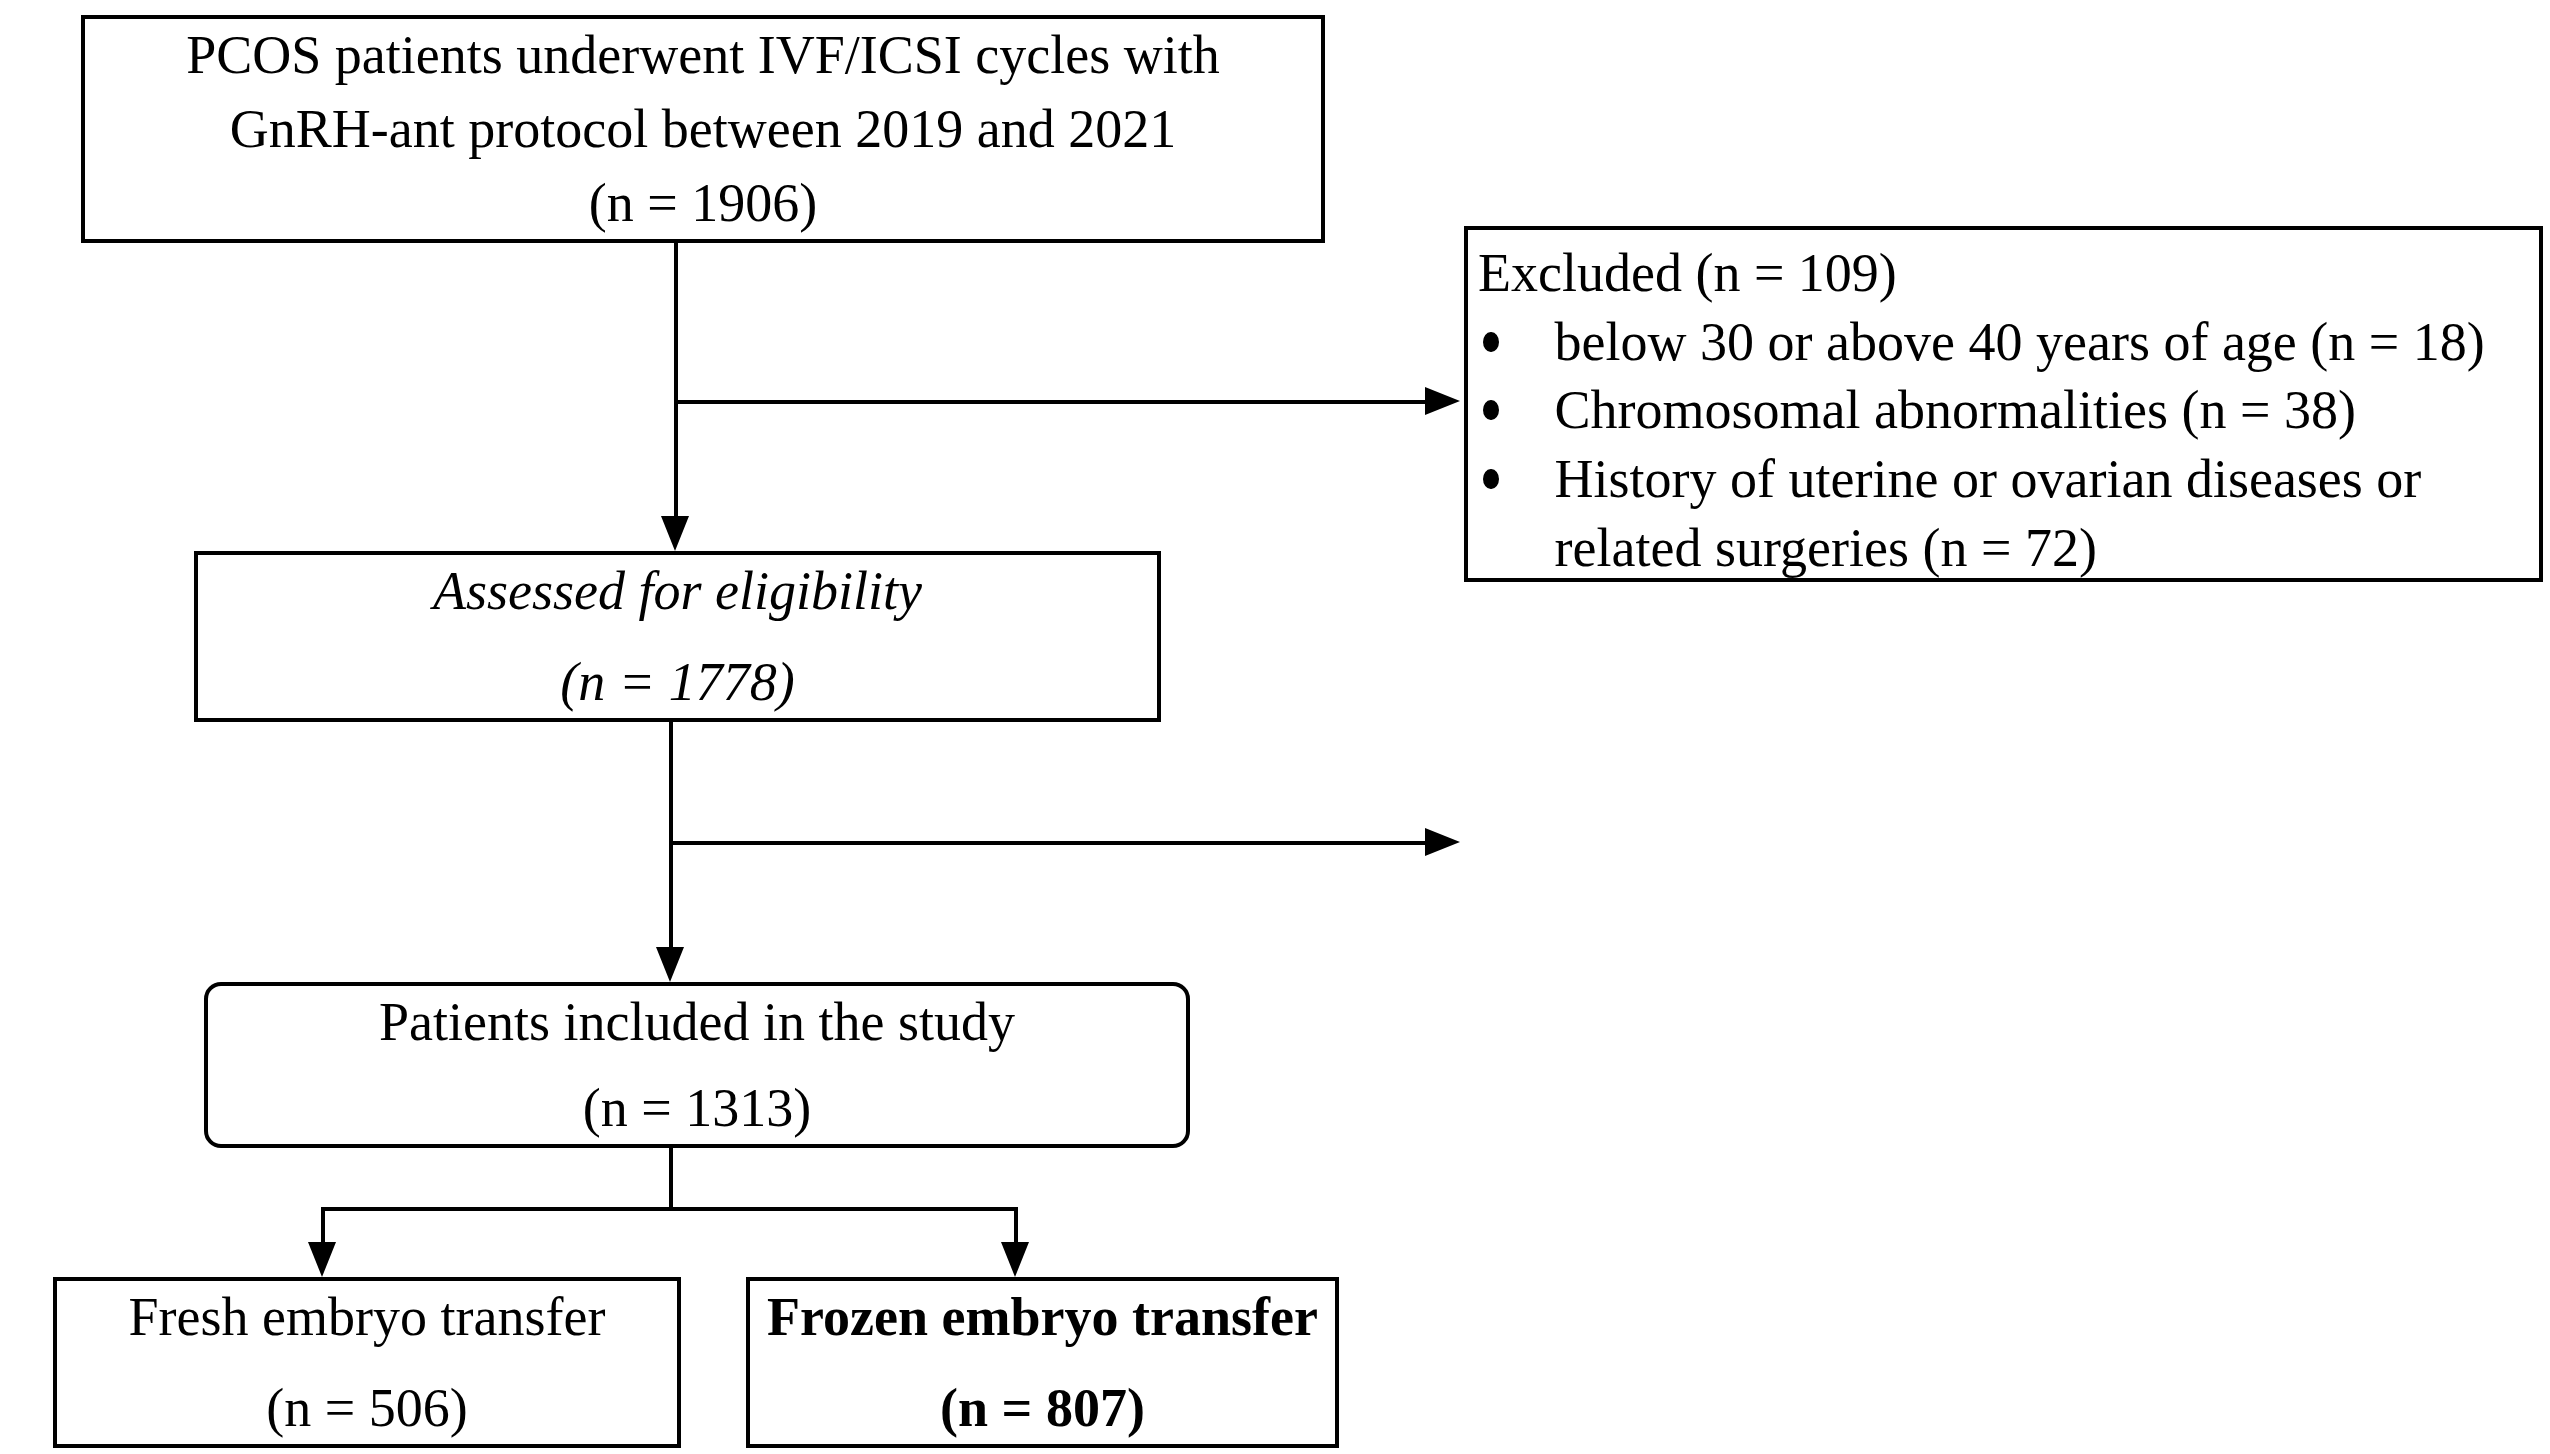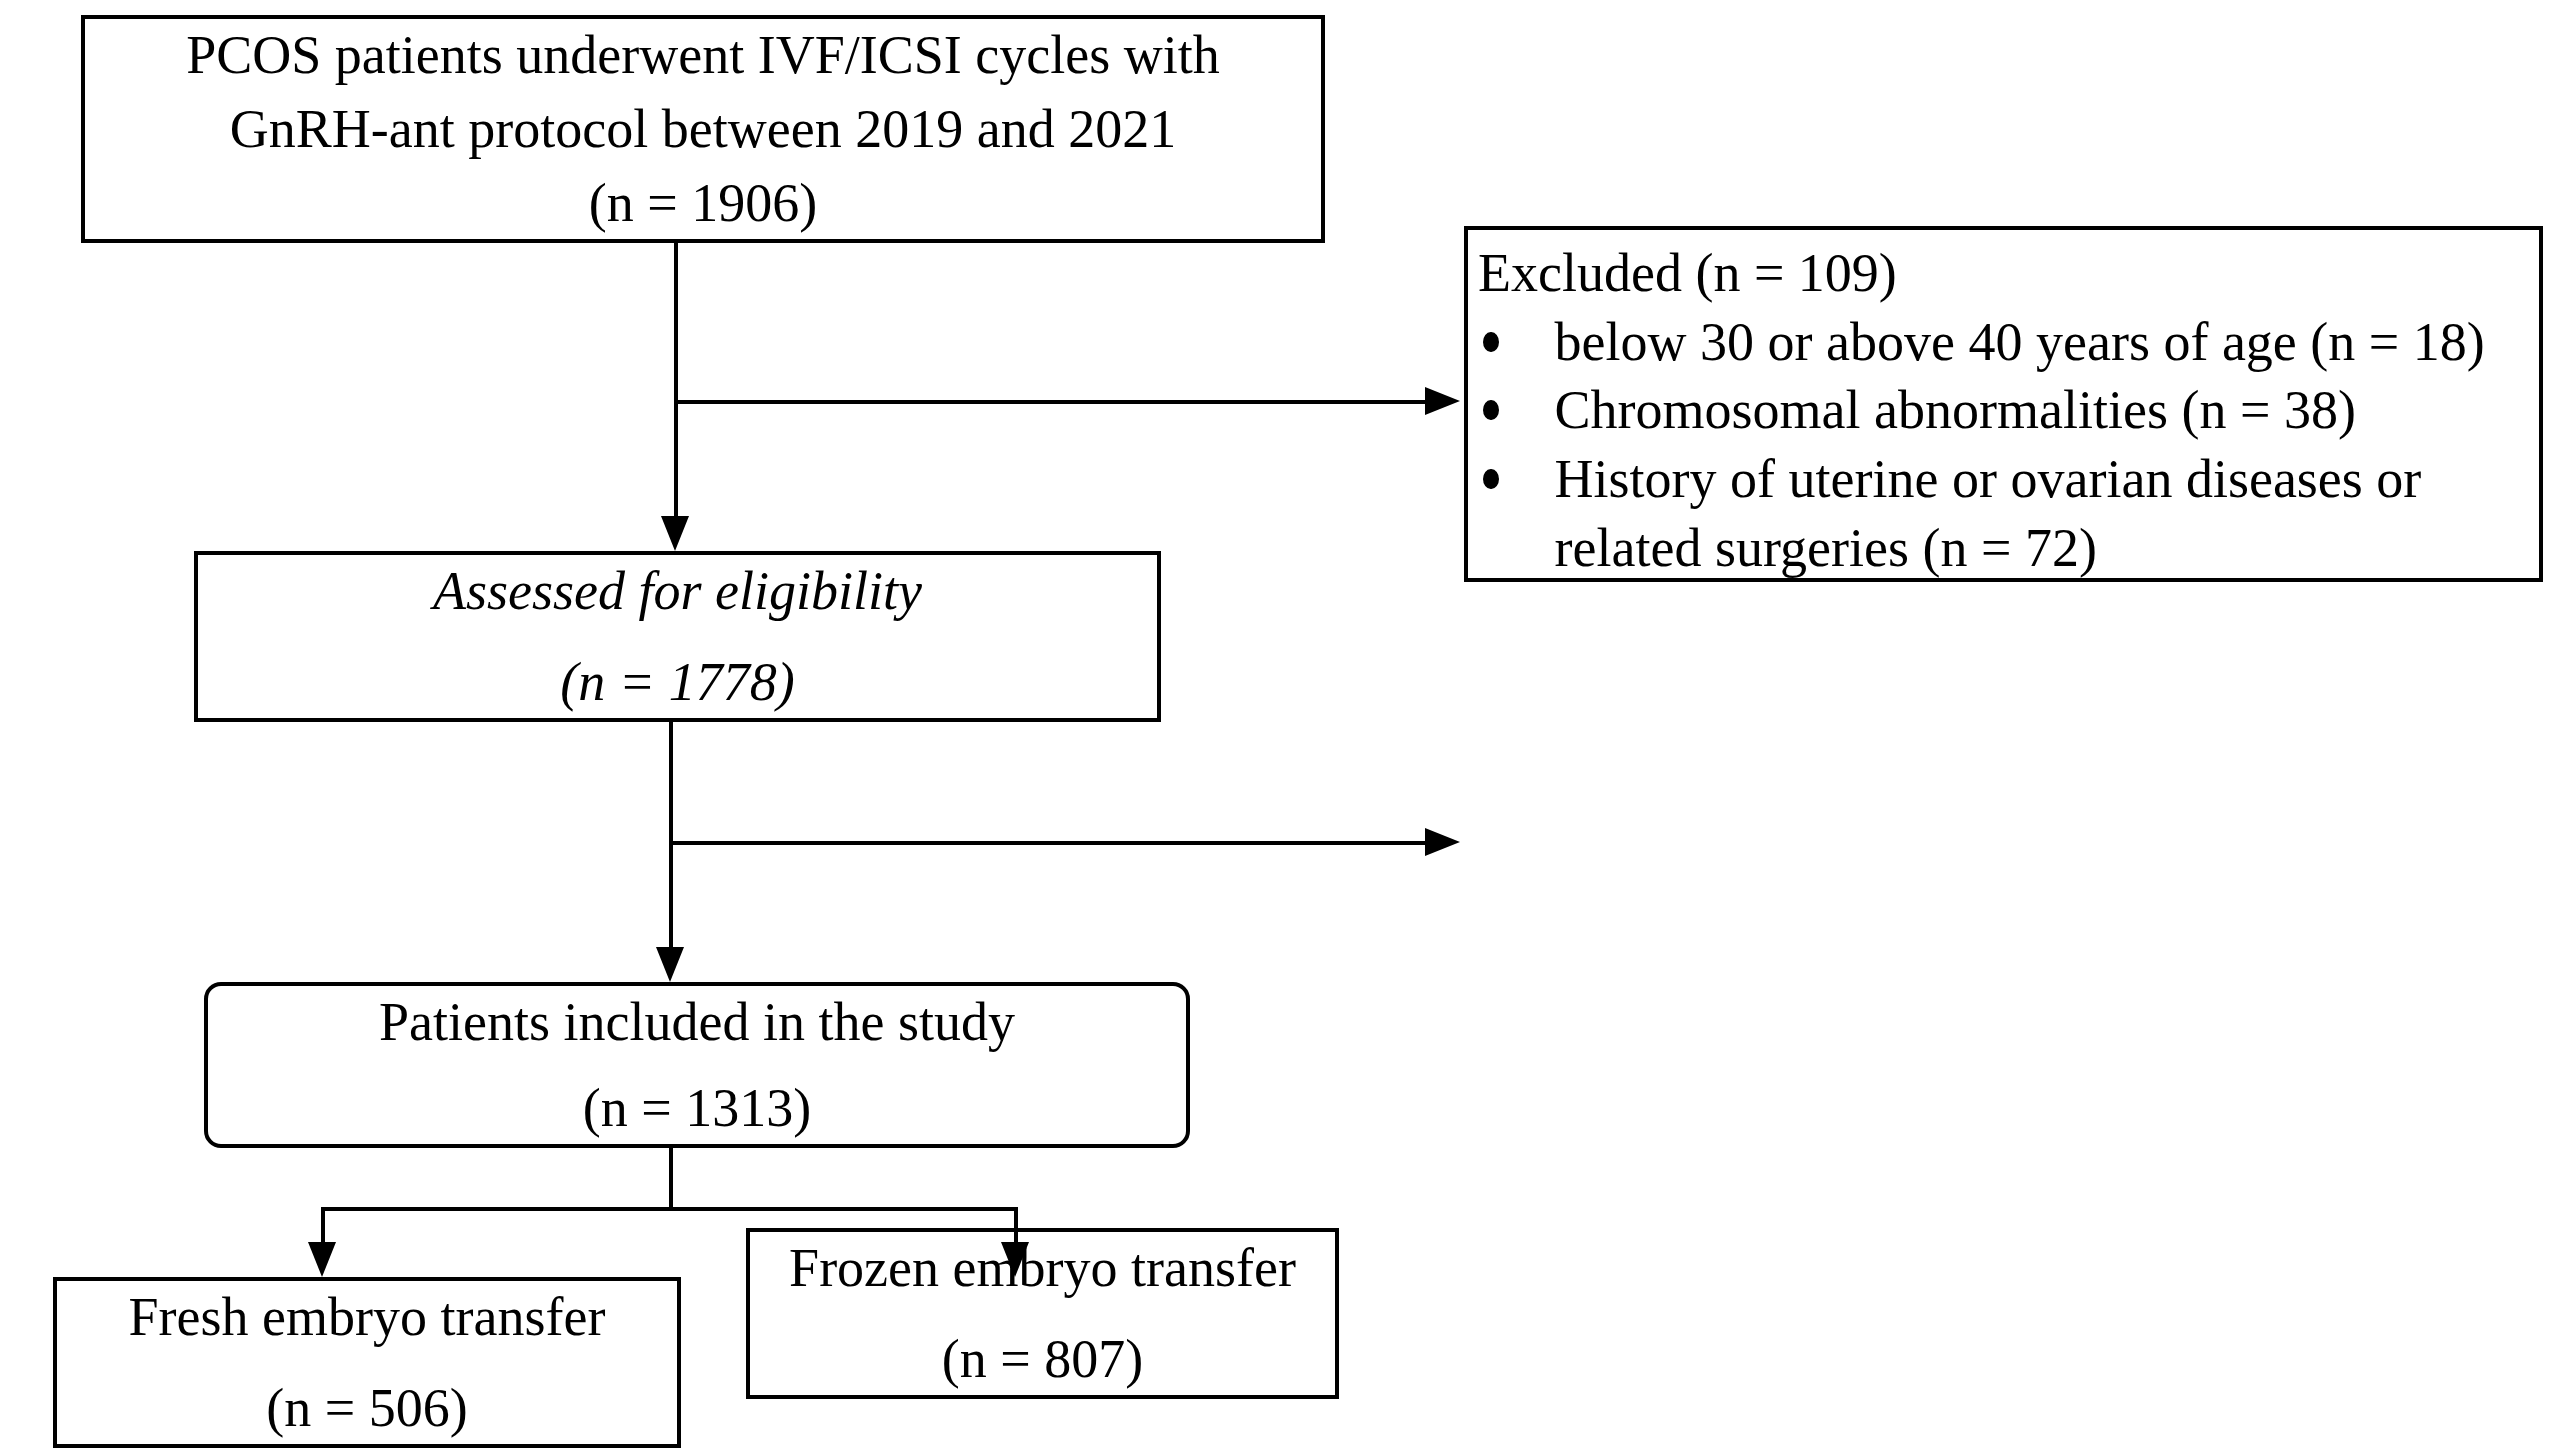"Frozen embryo transfer" #box-frozen { font-weight: none -> bold; top: 1228px -> 1277px }
